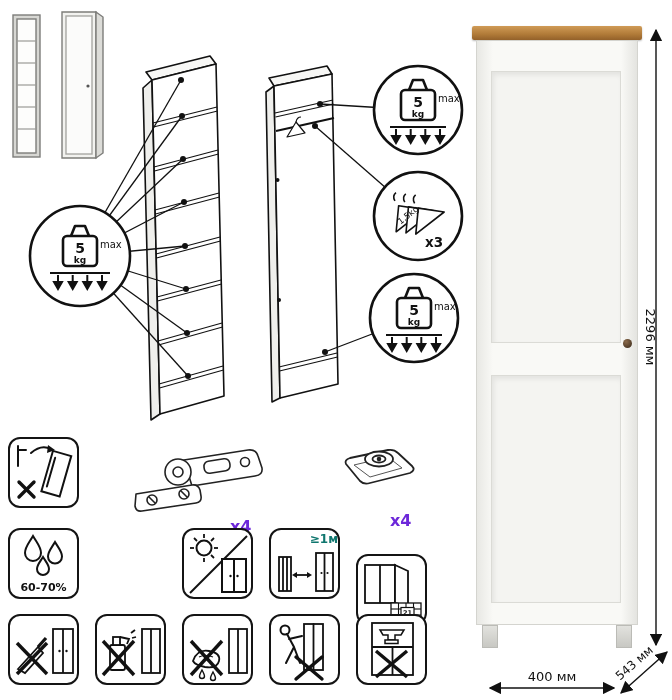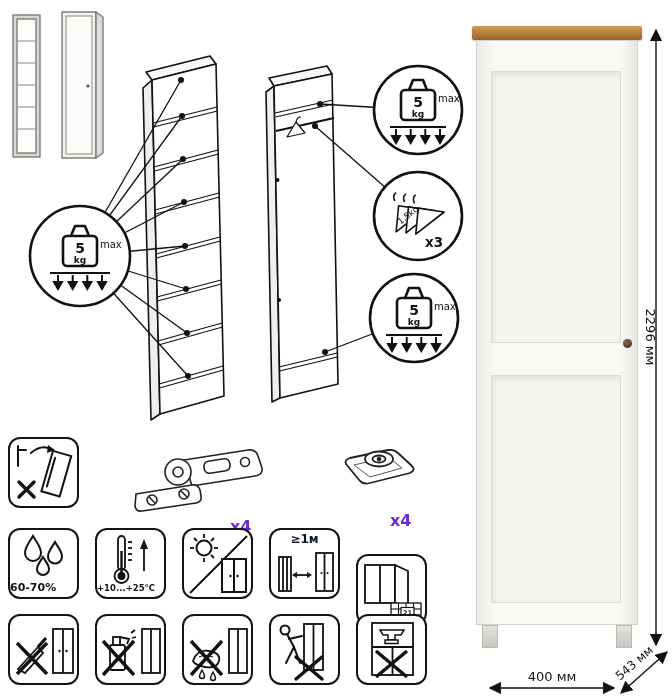"≥1м" .ibox-label-top { color: #0f172a -> #0f766e; text-align: center -> right }
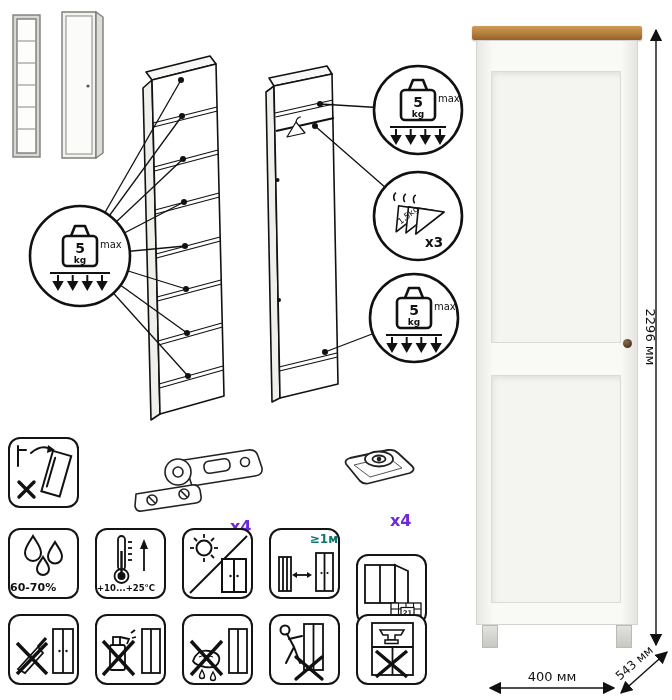"60-70%" .ibox-label { text-align: none -> center }
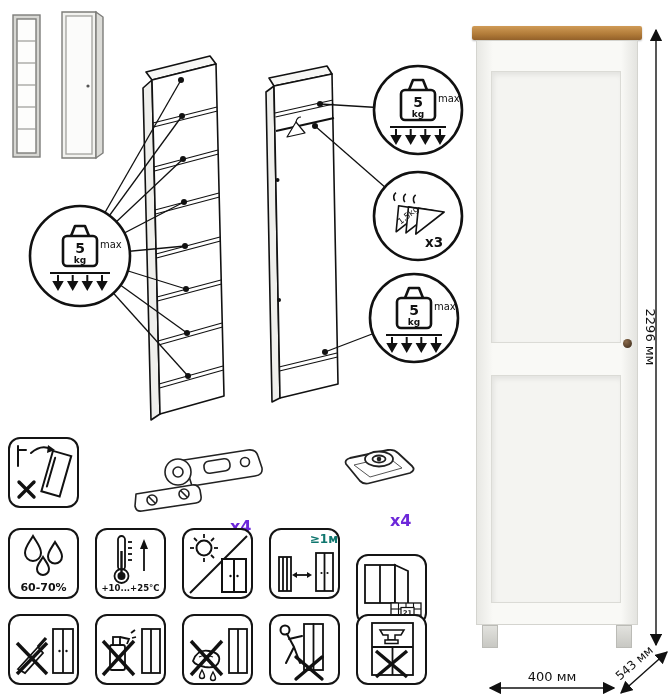"+10...+25°C" div.ibox { html: <div> <svg> <g> <rect></rect> <circle></circle> <circle></circle> <rect></rect> <line></line> <line></line> <line></line> <line></line> <line></line> <polygon></polygon> </g> </svg> <div>+10...+25°C</div> </div> -> none }
